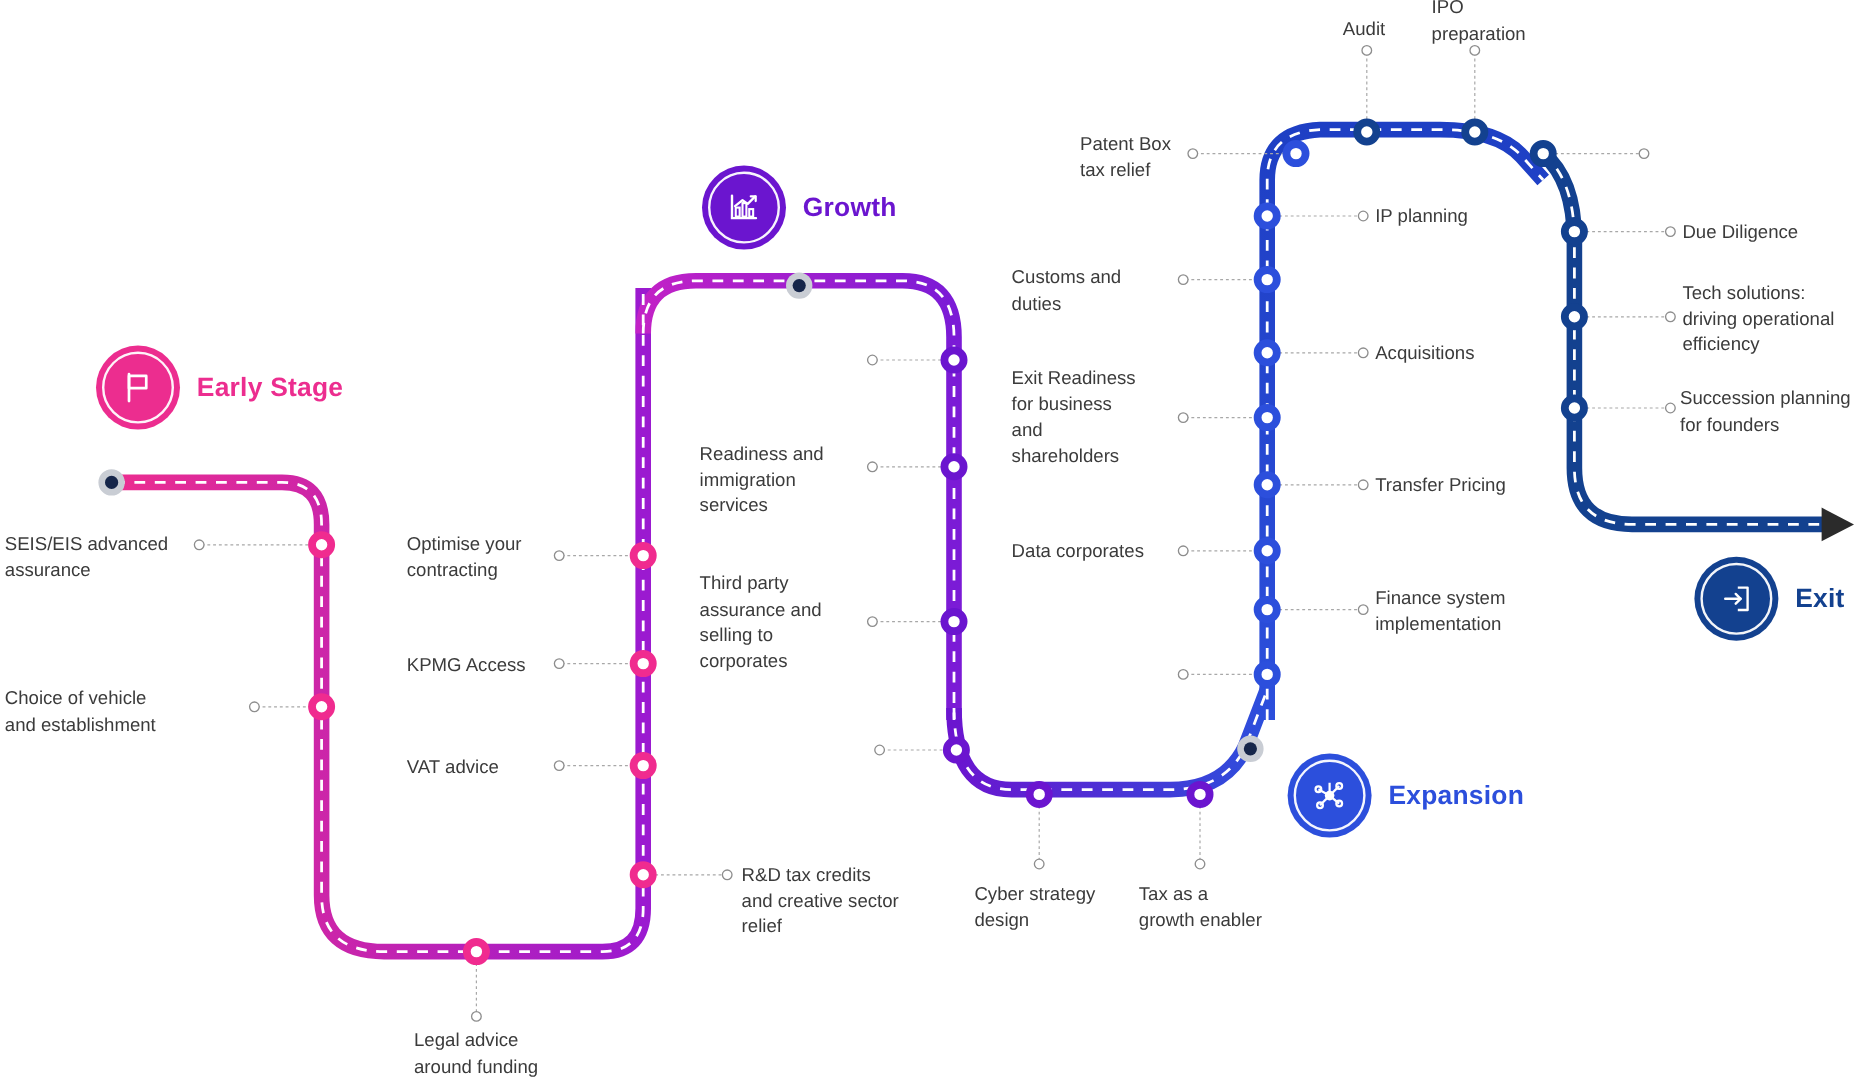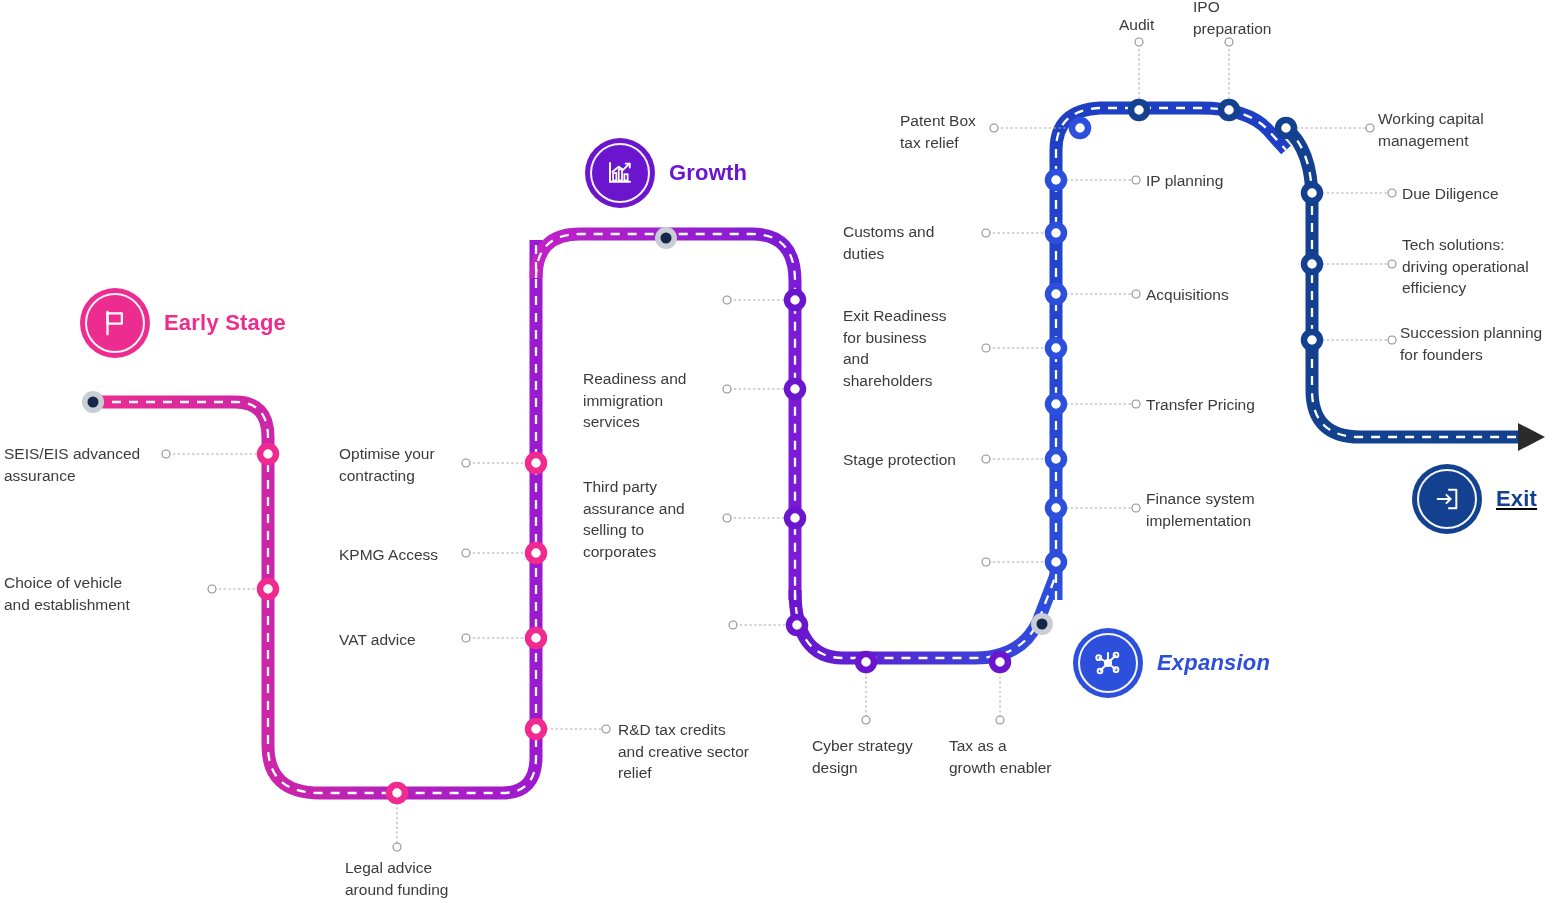"Working capital" div.lbl { html: <div>Working capital management</div> -> none }
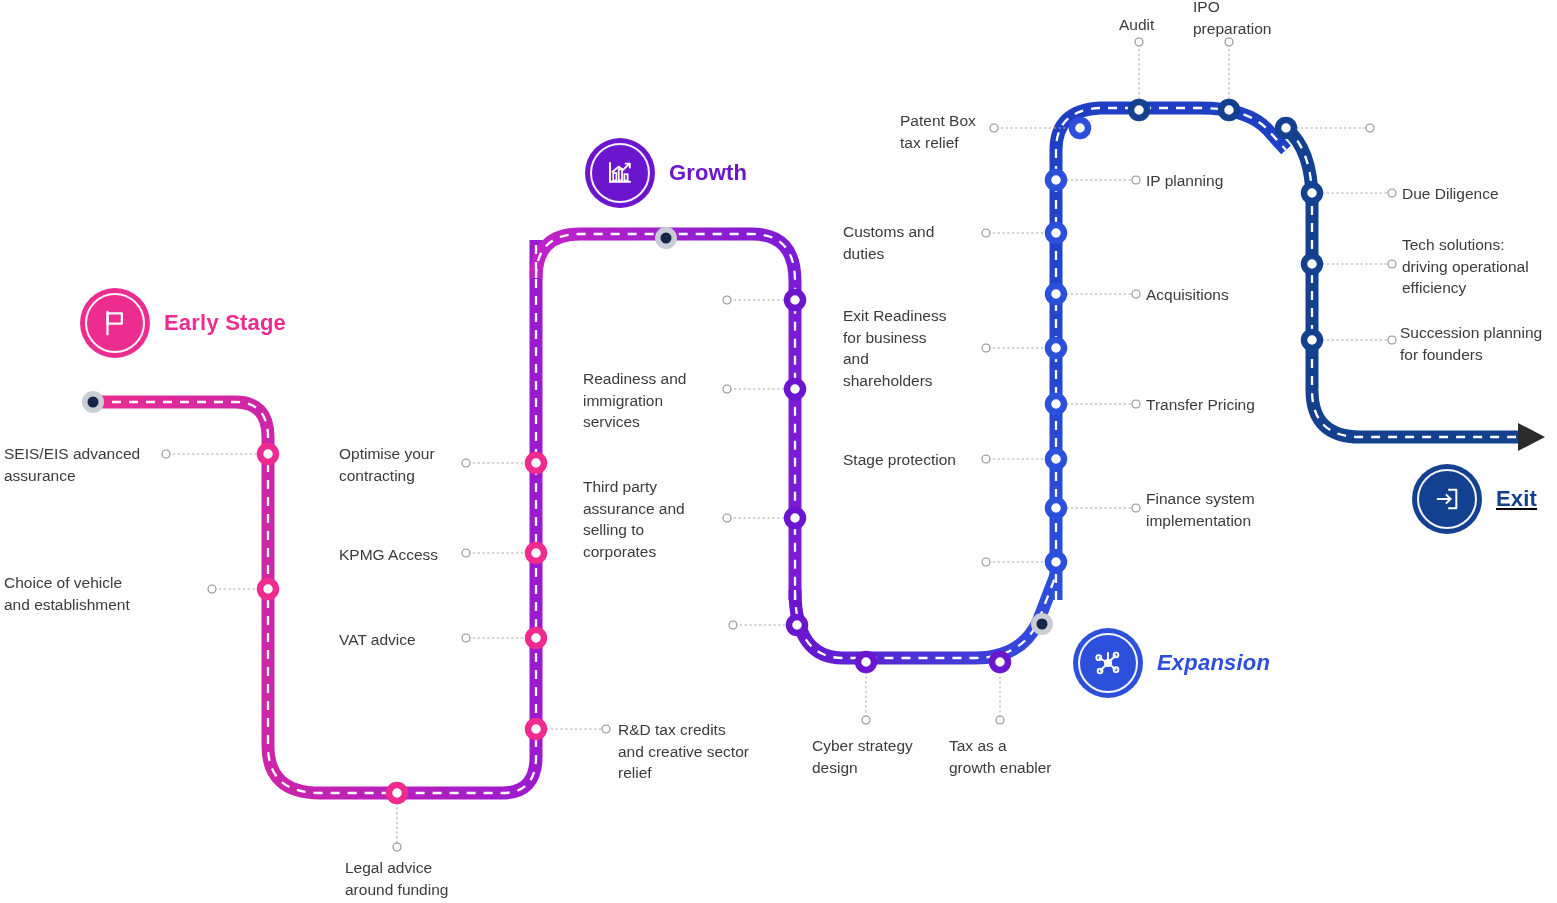"Stage protection" div.lbl { text: Stage protection -> Data corporates }
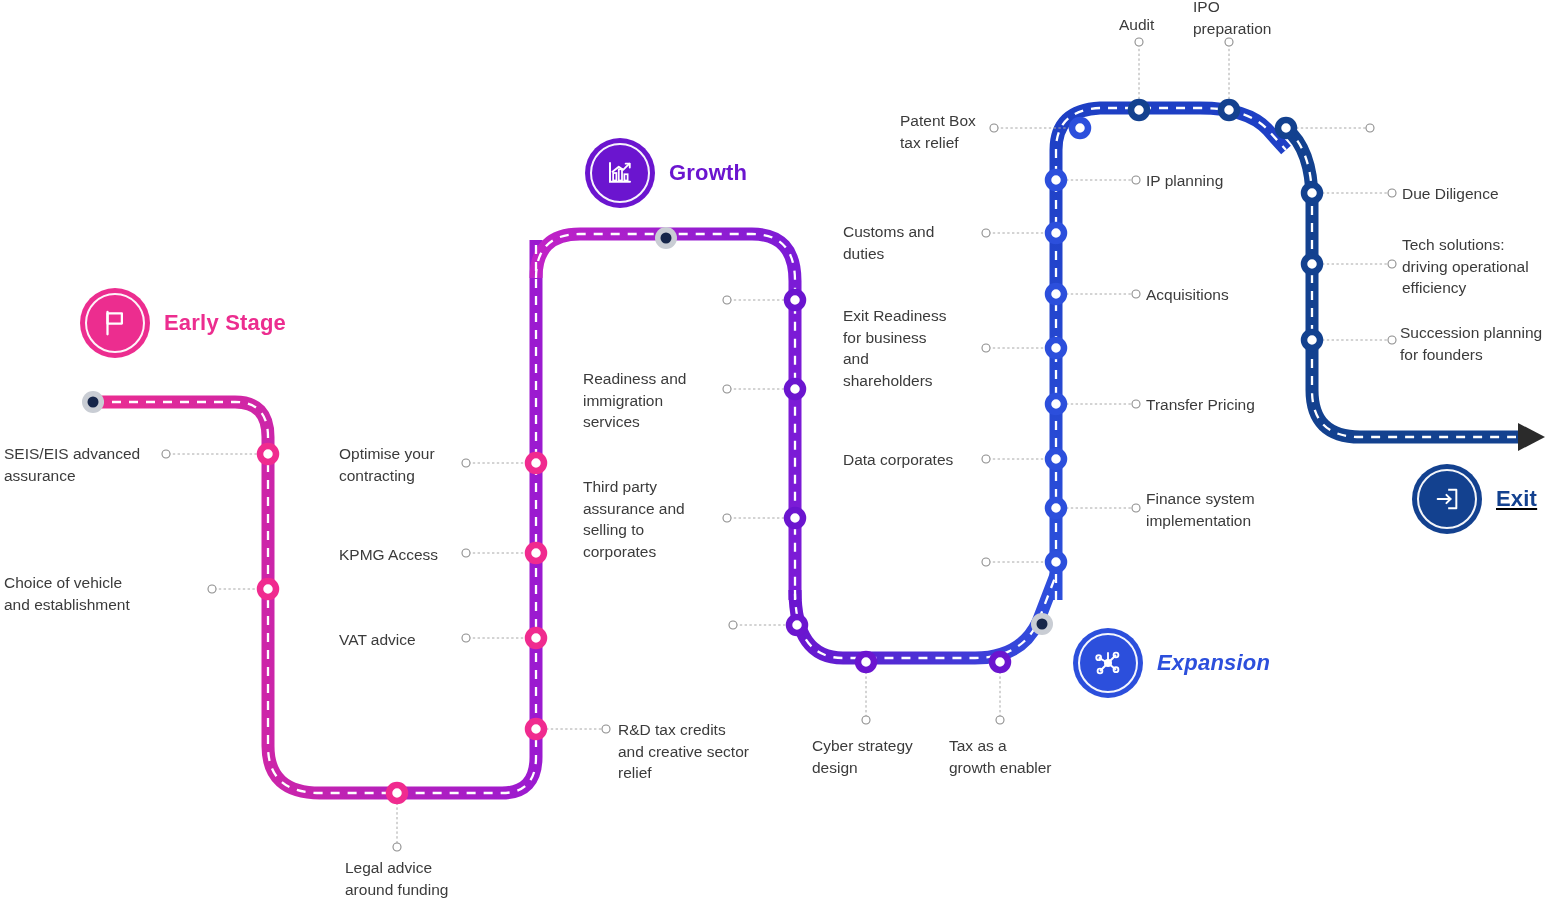"Exit" div.stagebadge { text-decoration: underline -> none }
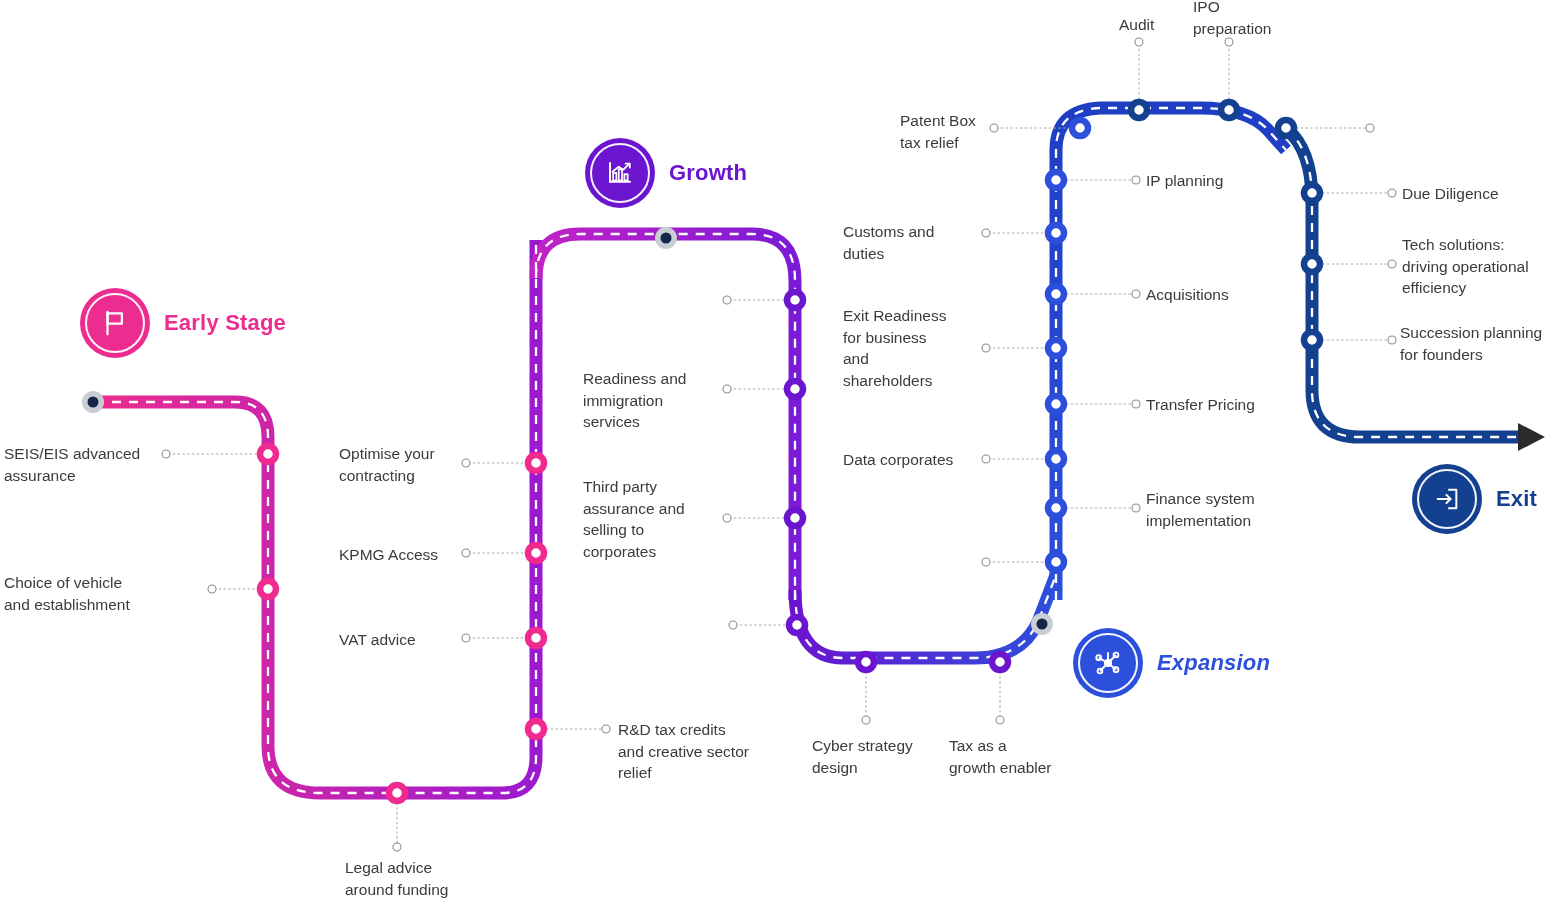"Expansion" .blueT { font-style: italic -> none }
